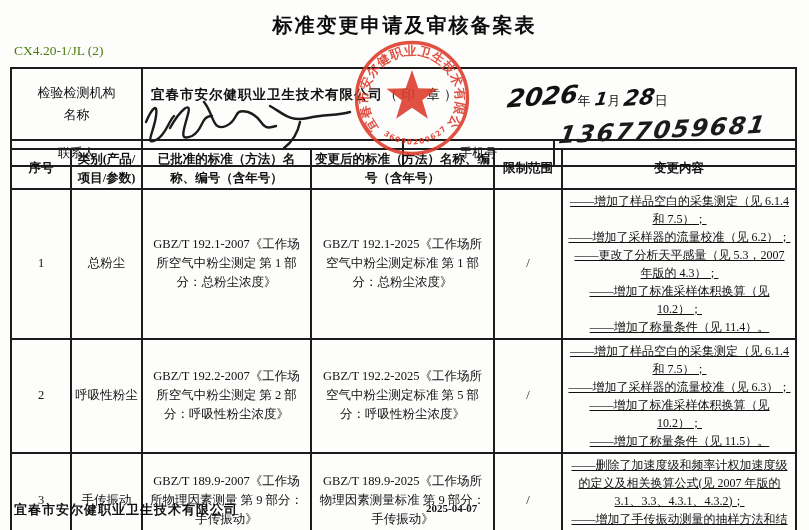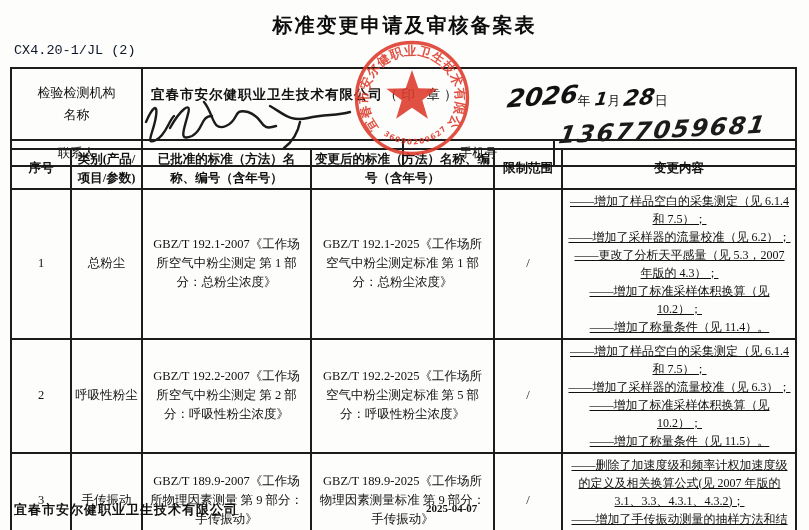"CX4.20-1/JL (2)" .doc-code { color: #0f172a -> #4d7c0f; font-family: Liberation Mono, monospace -> Liberation Serif, serif }
